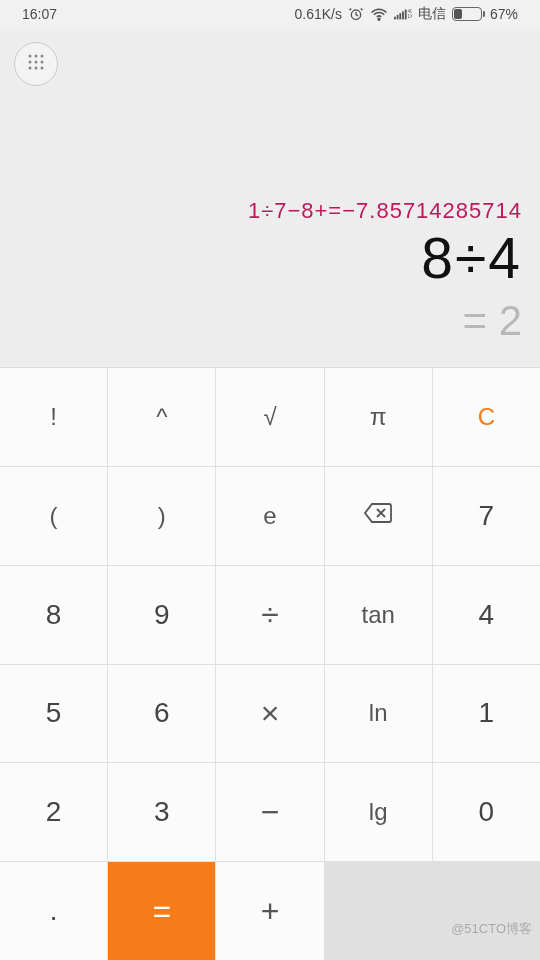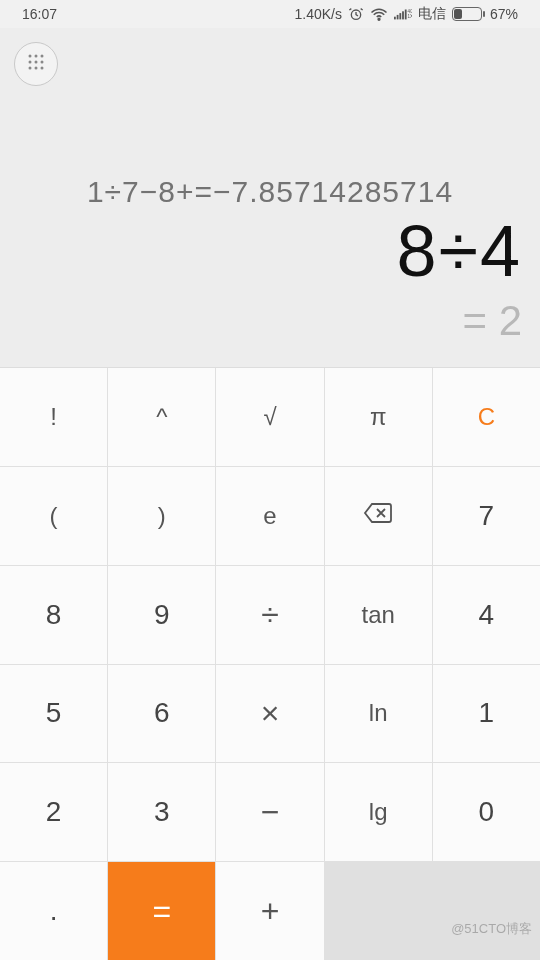"1.40K/s" span { text: 1.40K/s -> 0.61K/s }
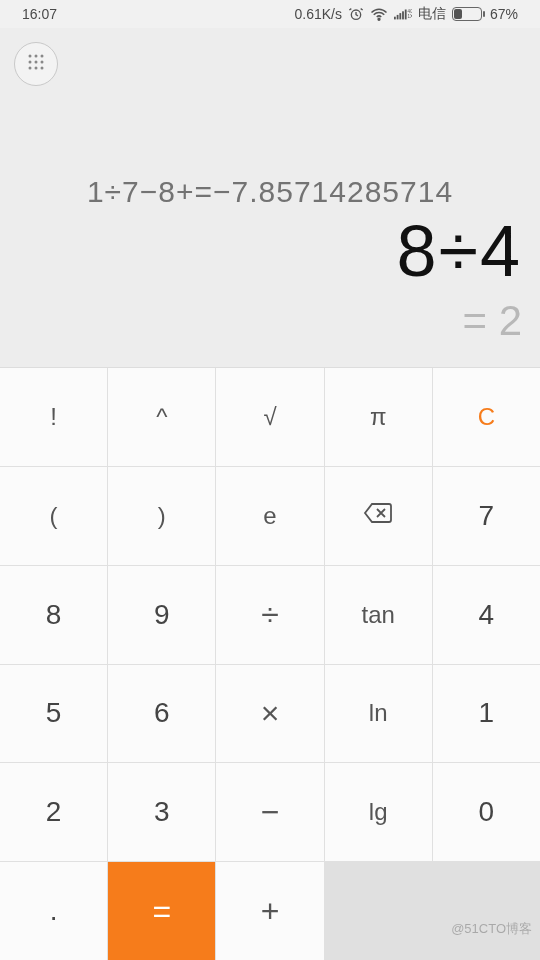"1÷7−8+=−7.85714285714" .history { color: #737373 -> #be185d; font-size: 30px -> 22px; text-align: center -> none }
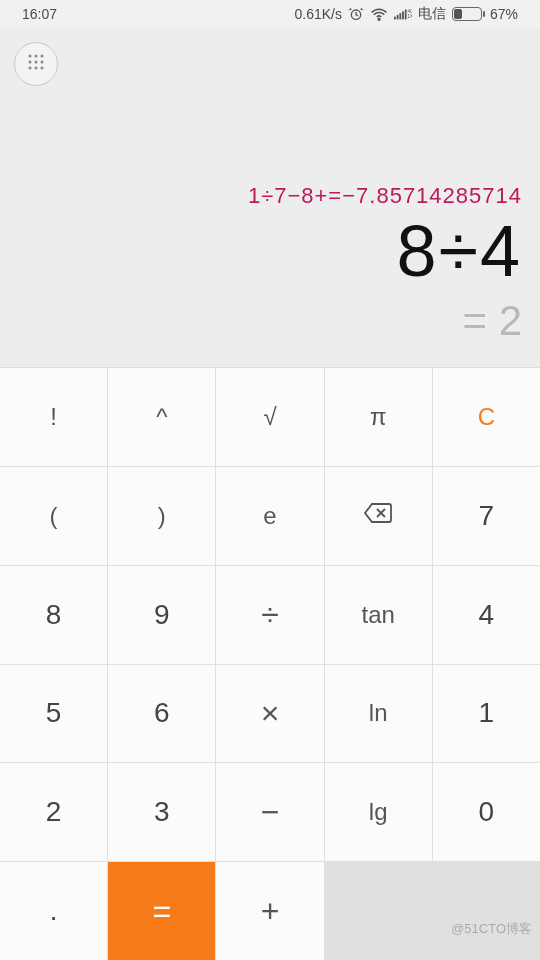"8÷4" .expr { font-size: 72px -> 57px }
